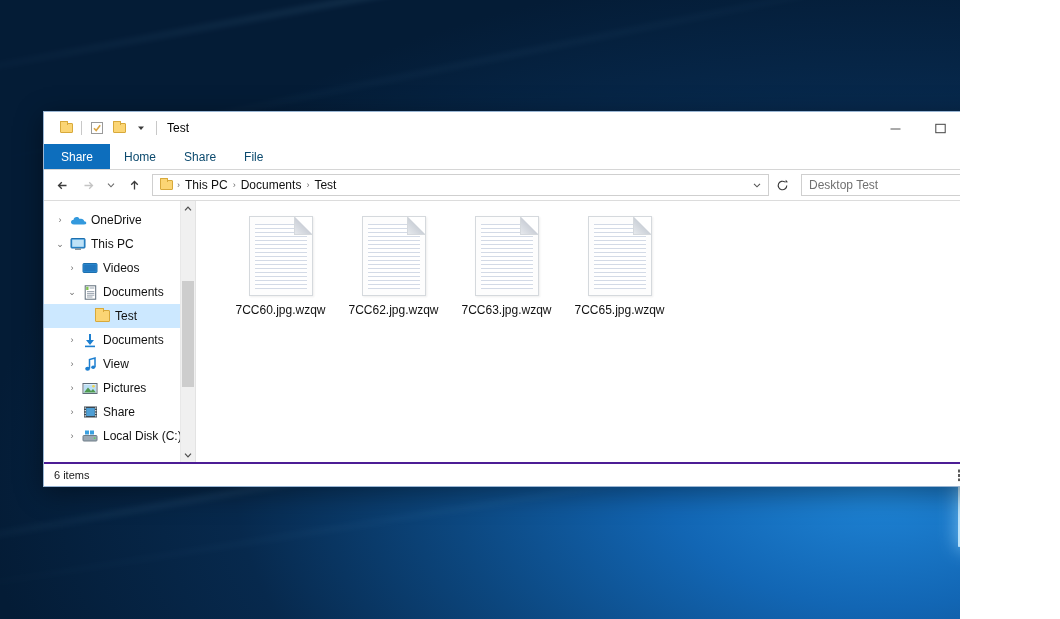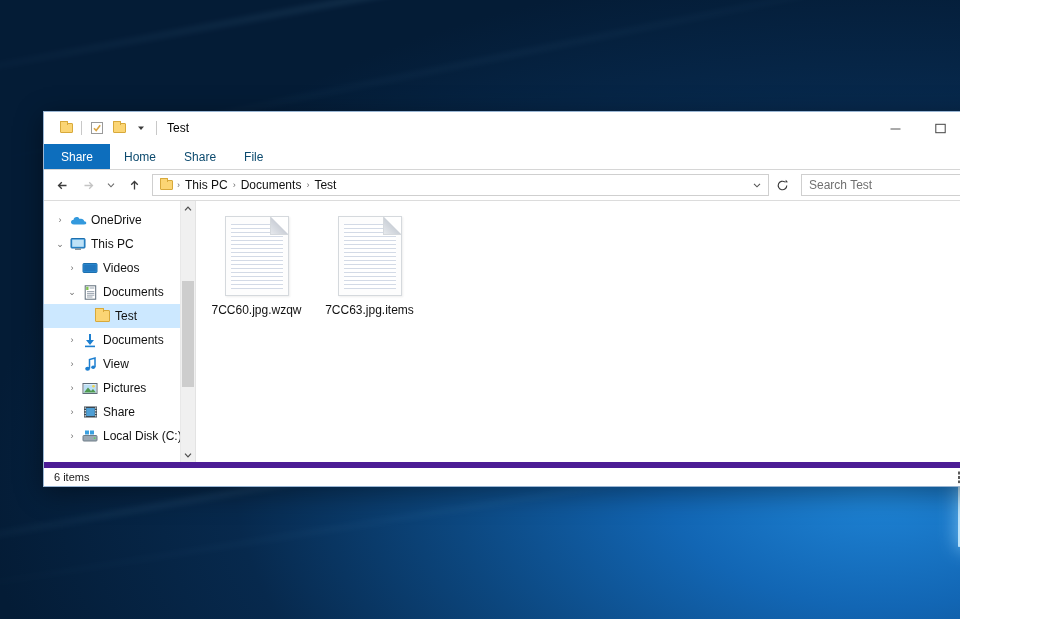"Search Test" span.ph { text: Search -> Desktop }
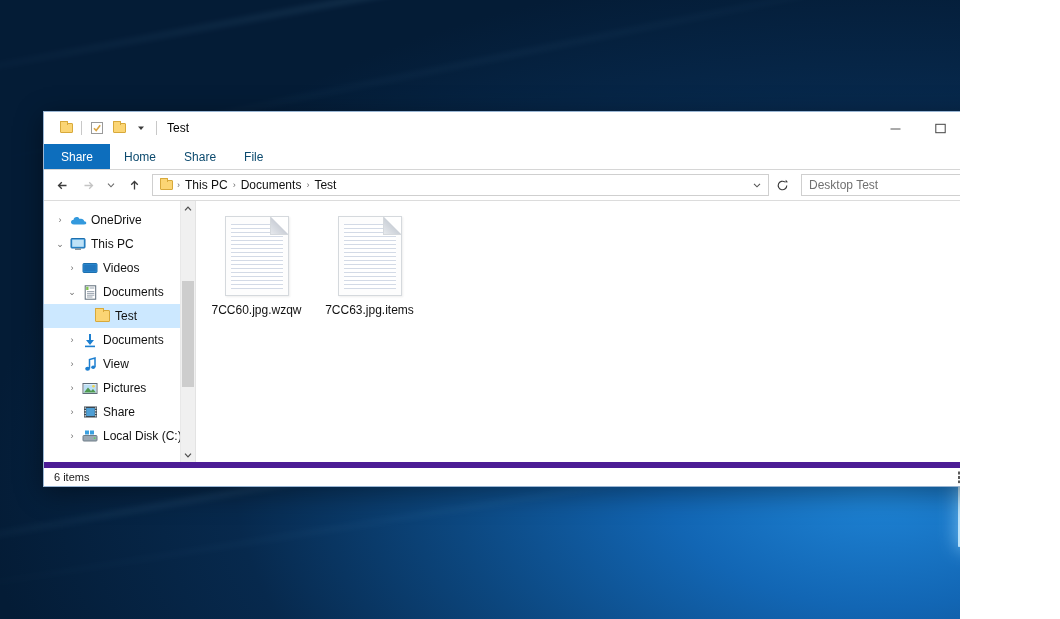"7CC60.jpg.wzqw" .content { padding: 12px 0 0 4px -> 12px 0 0 28px }
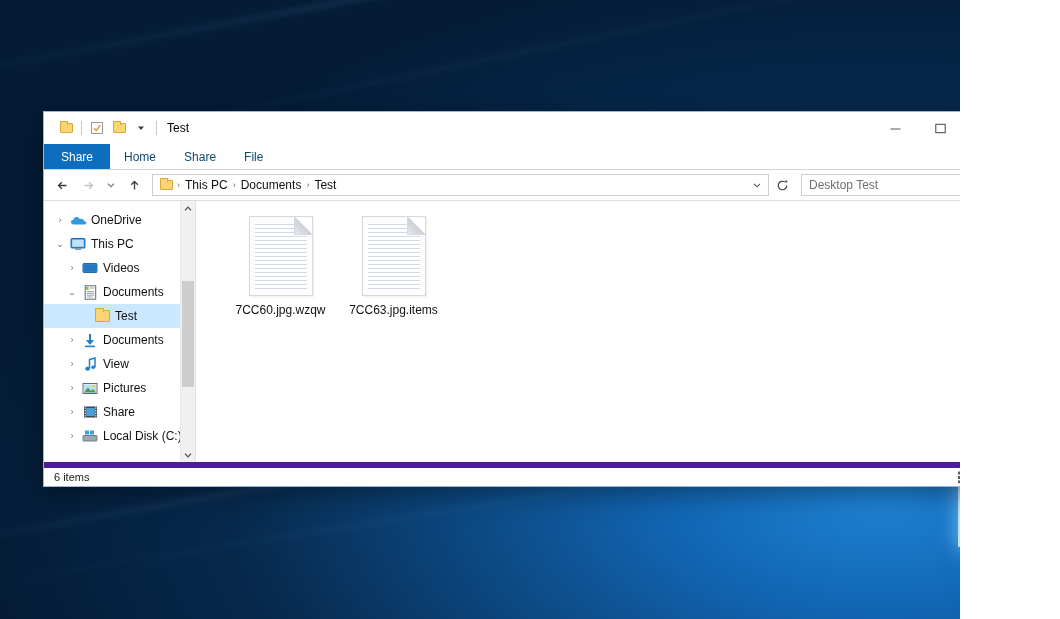"7CC62.jpg.wzqw" div.fileitem { html: none -> <div> <div> <div></div> <div></div> </div> <div>7CC62.jpg.wzqw</div> </div> }
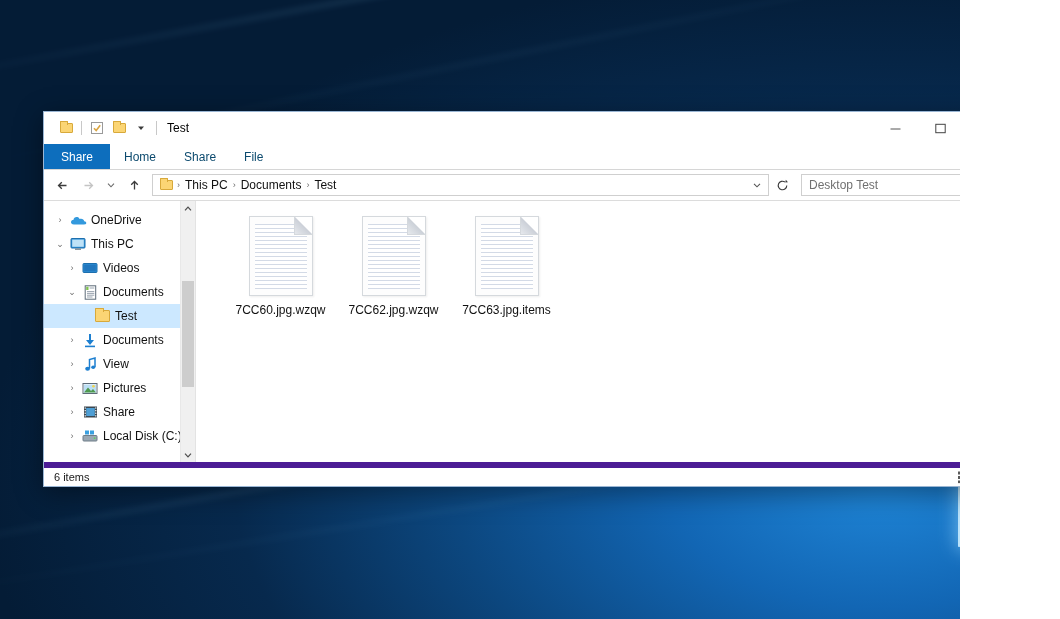"7CC63.jpg.items" div.fname { text: 7CC63.jpg.items -> 7CC63.jpg.wzqw }
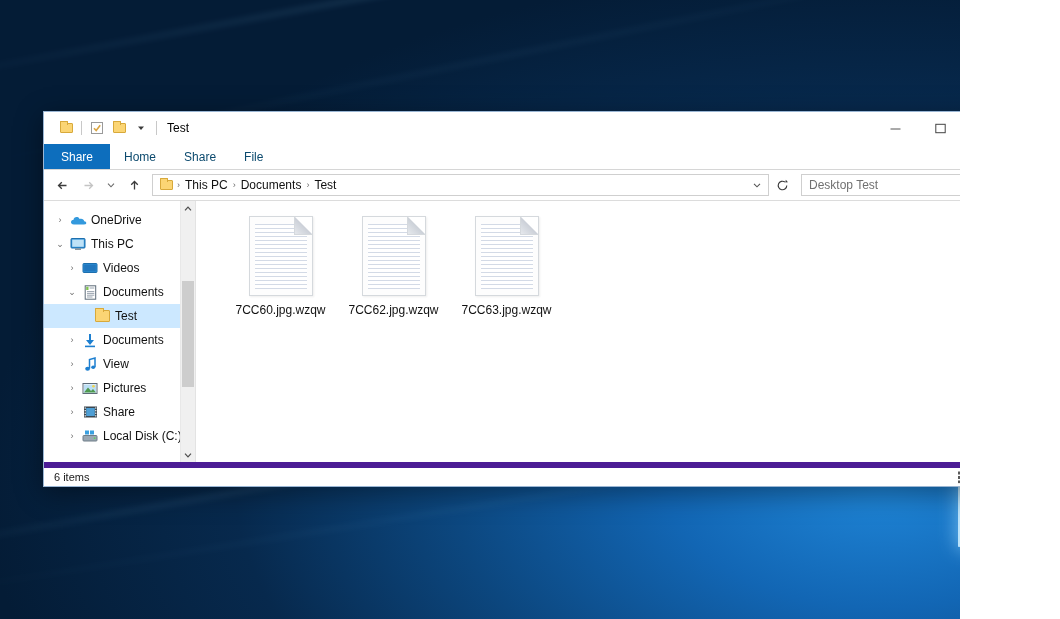"7CC65.jpg.wzqw" div.fileitem { html: none -> <div> <div> <div></div> <div></div> </div> <div>7CC65.jpg.wzqw</div> </div> }
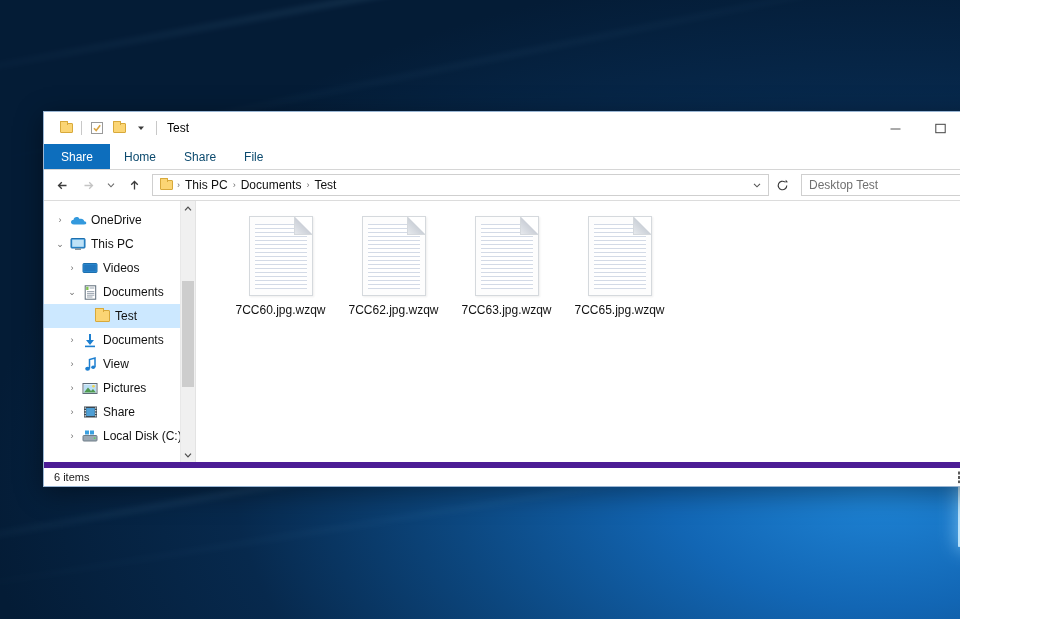"6 items" .statusbar { border-top: 6px solid #4c1d95 -> 2px solid #4c1d95 }
